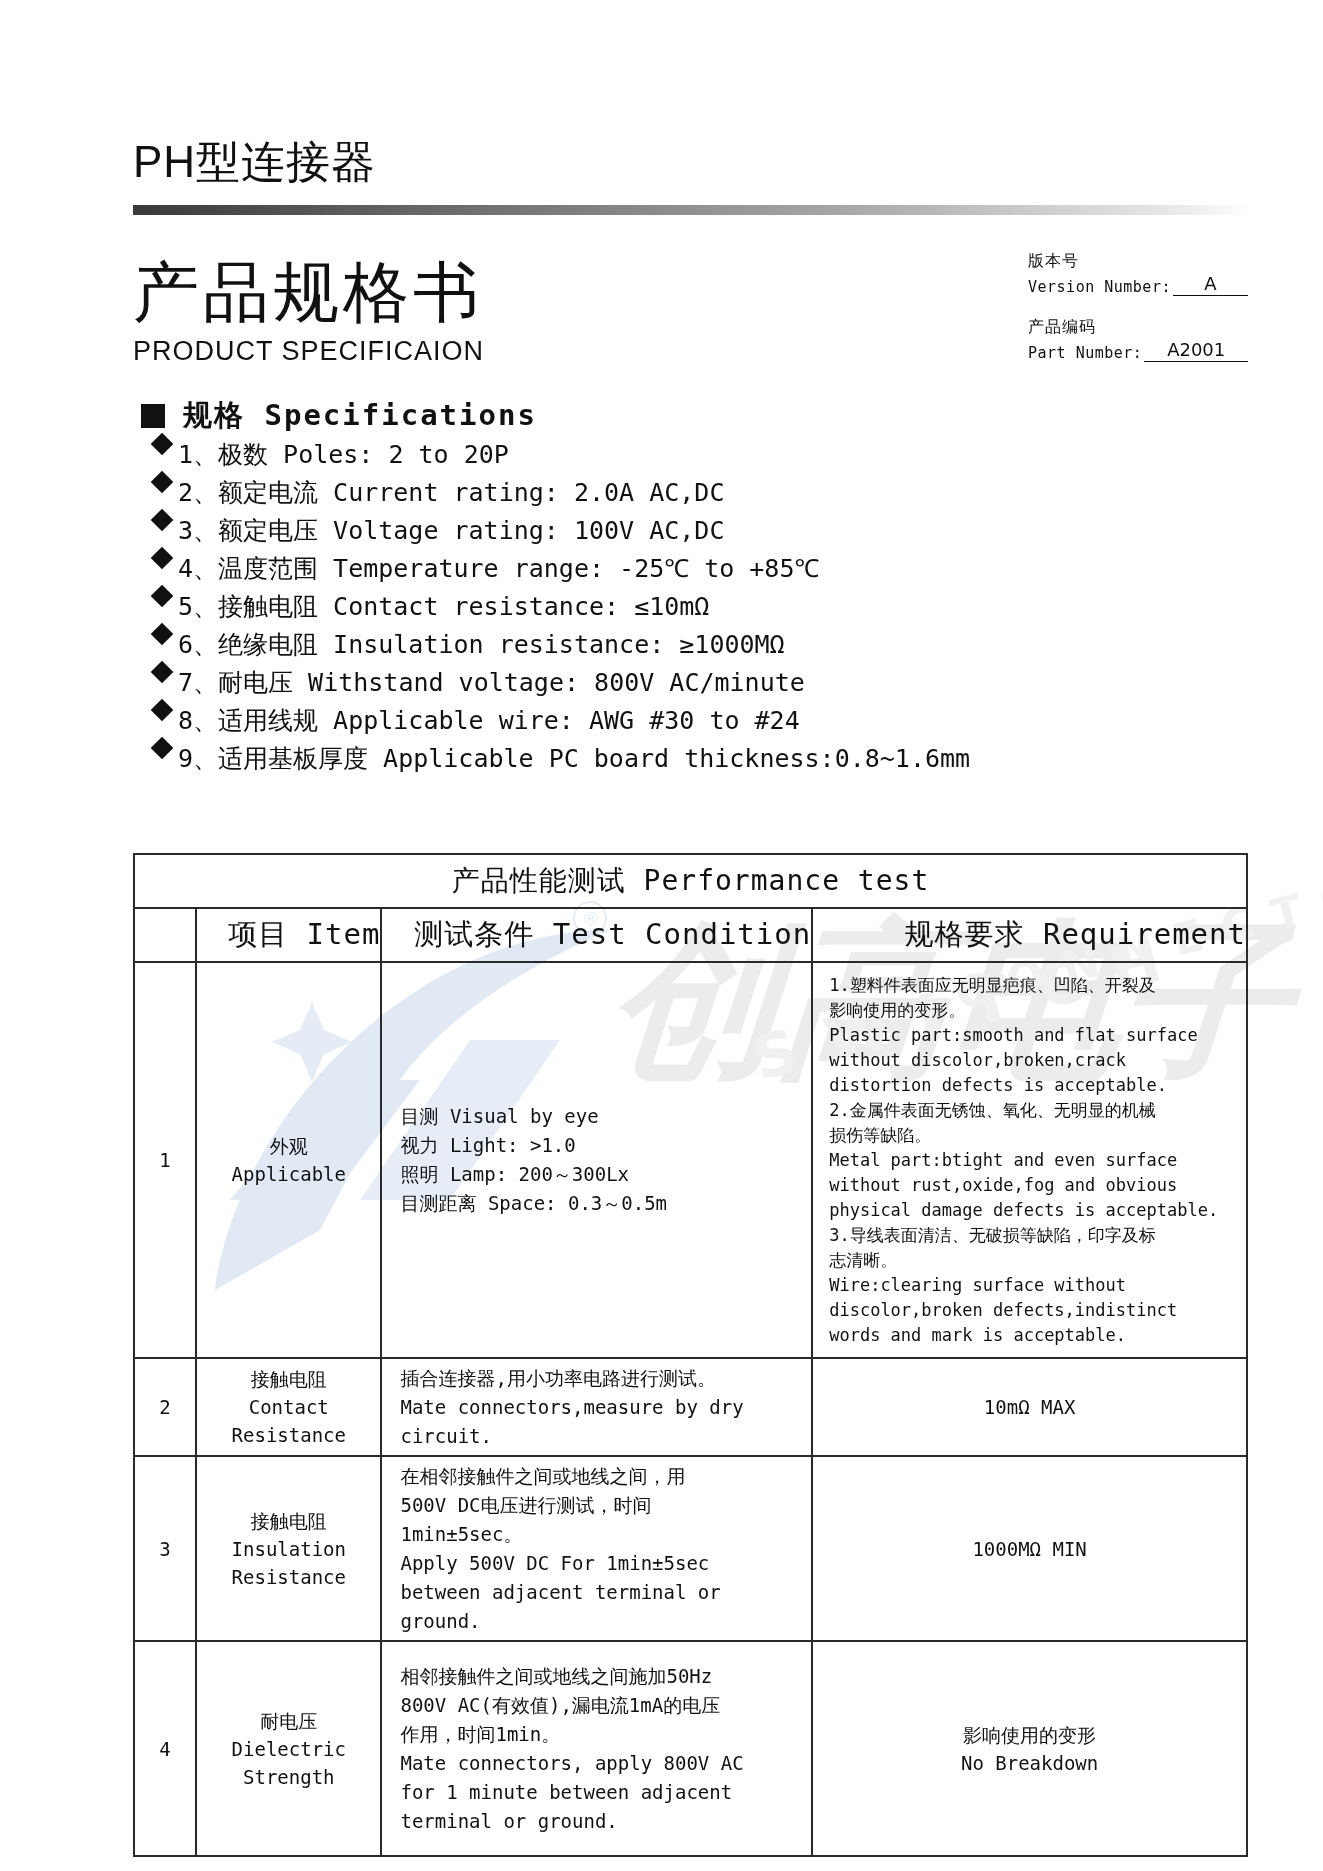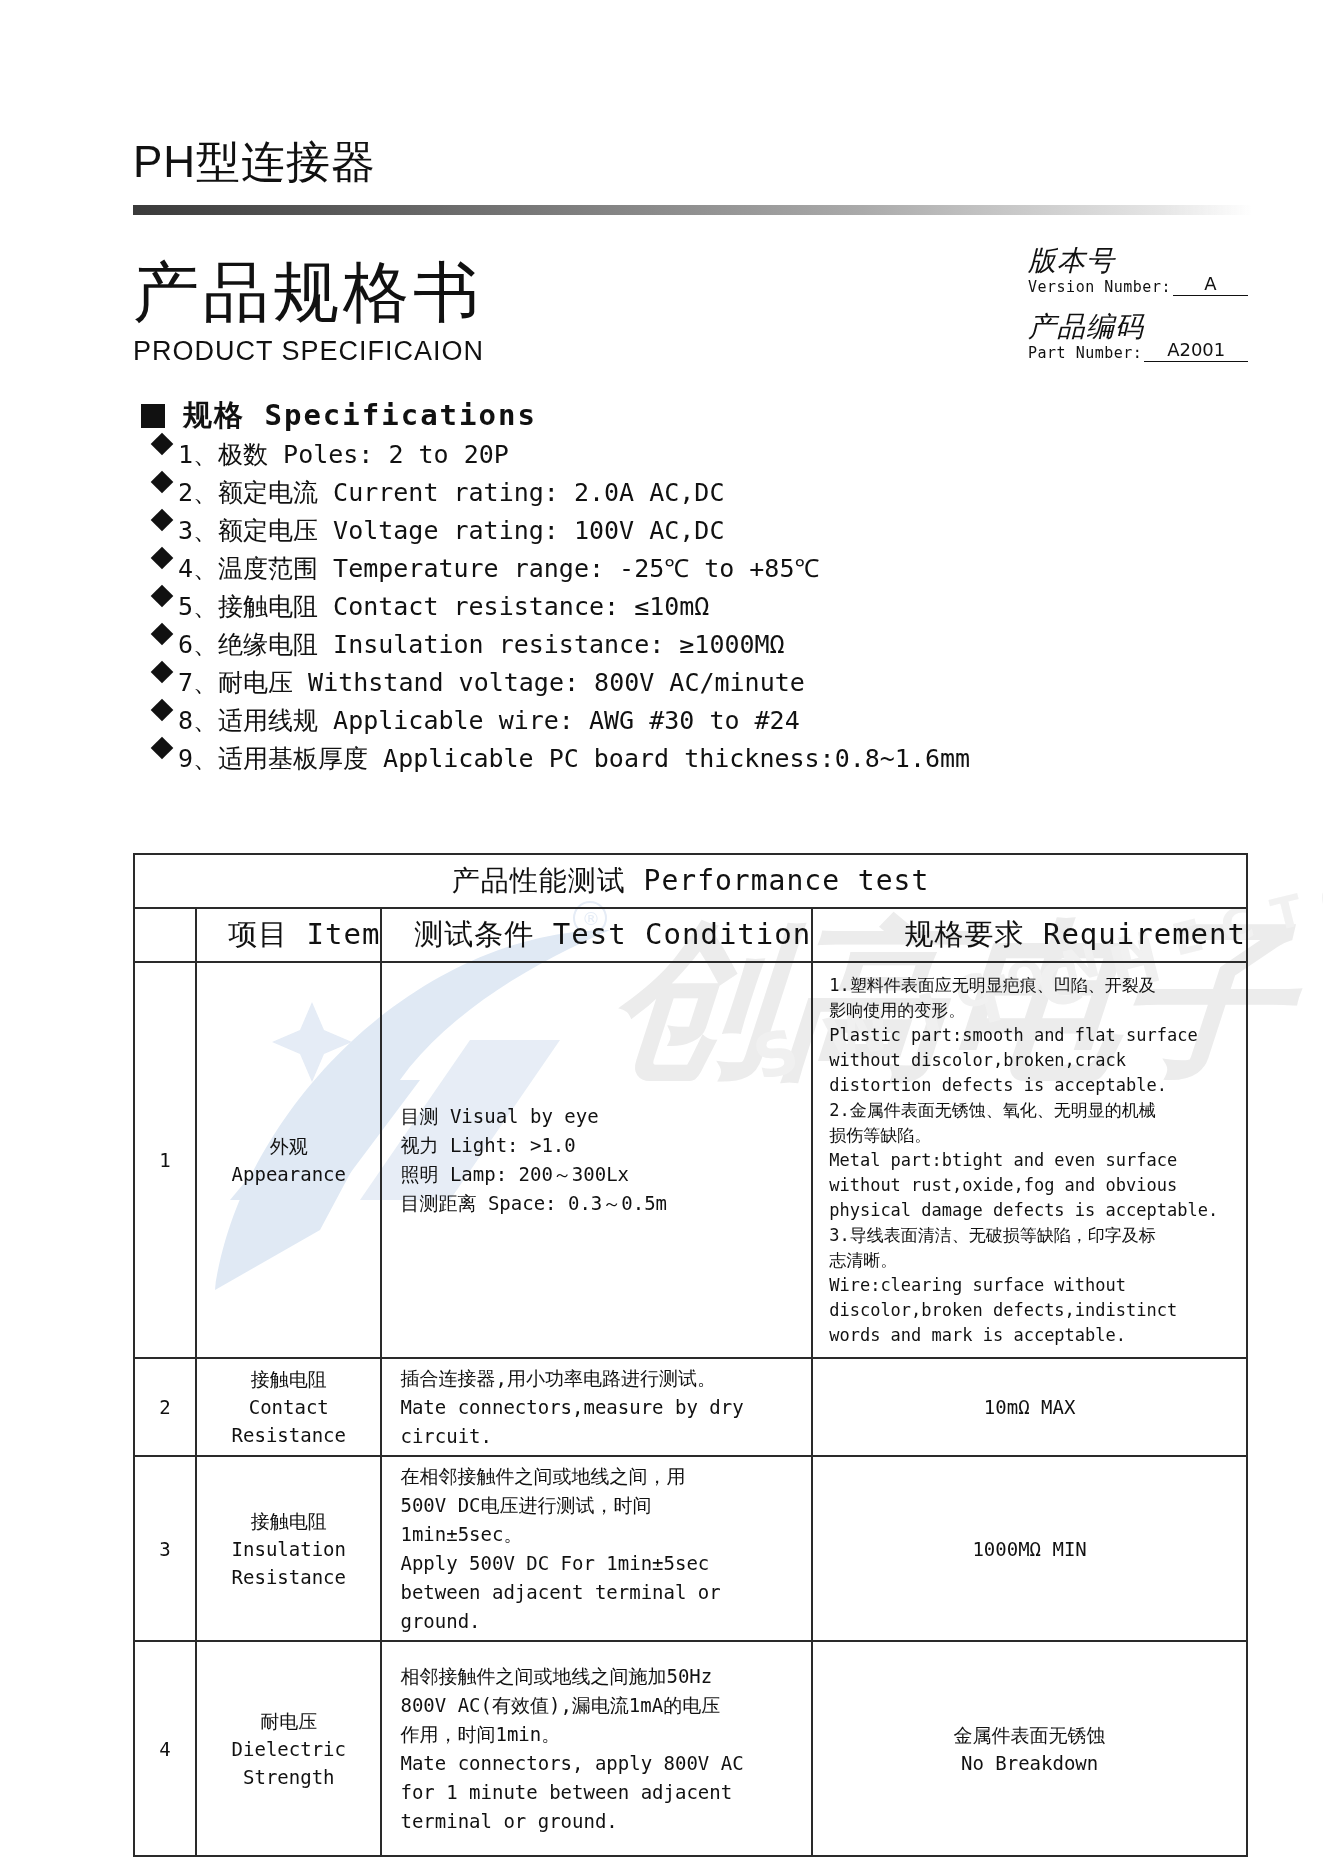"版本号" .meta-cn { font-size: 28px -> 16px; font-style: italic -> none }
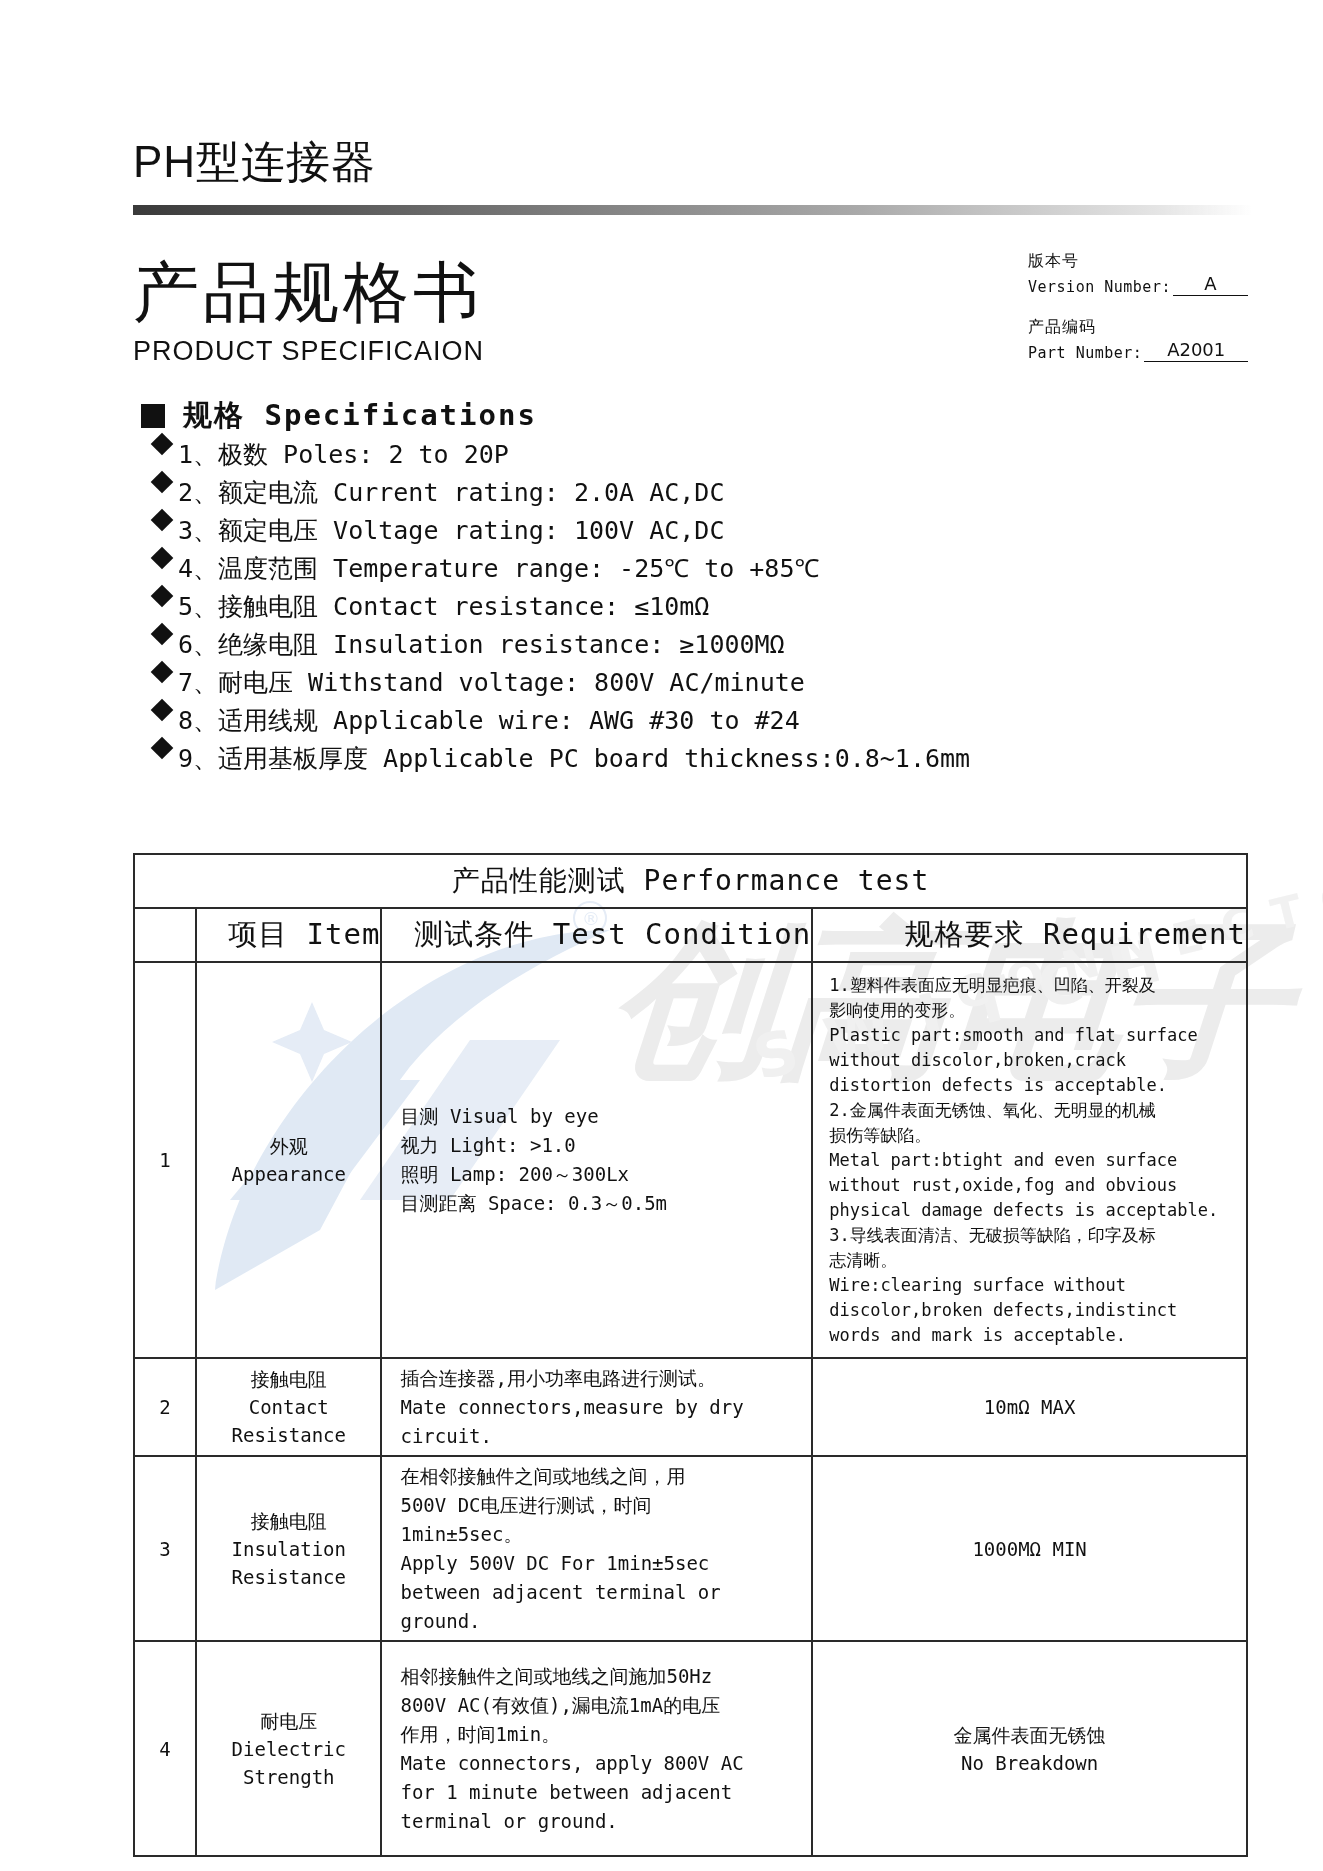"Appearance" span.line { text: Appearance -> Applicable }
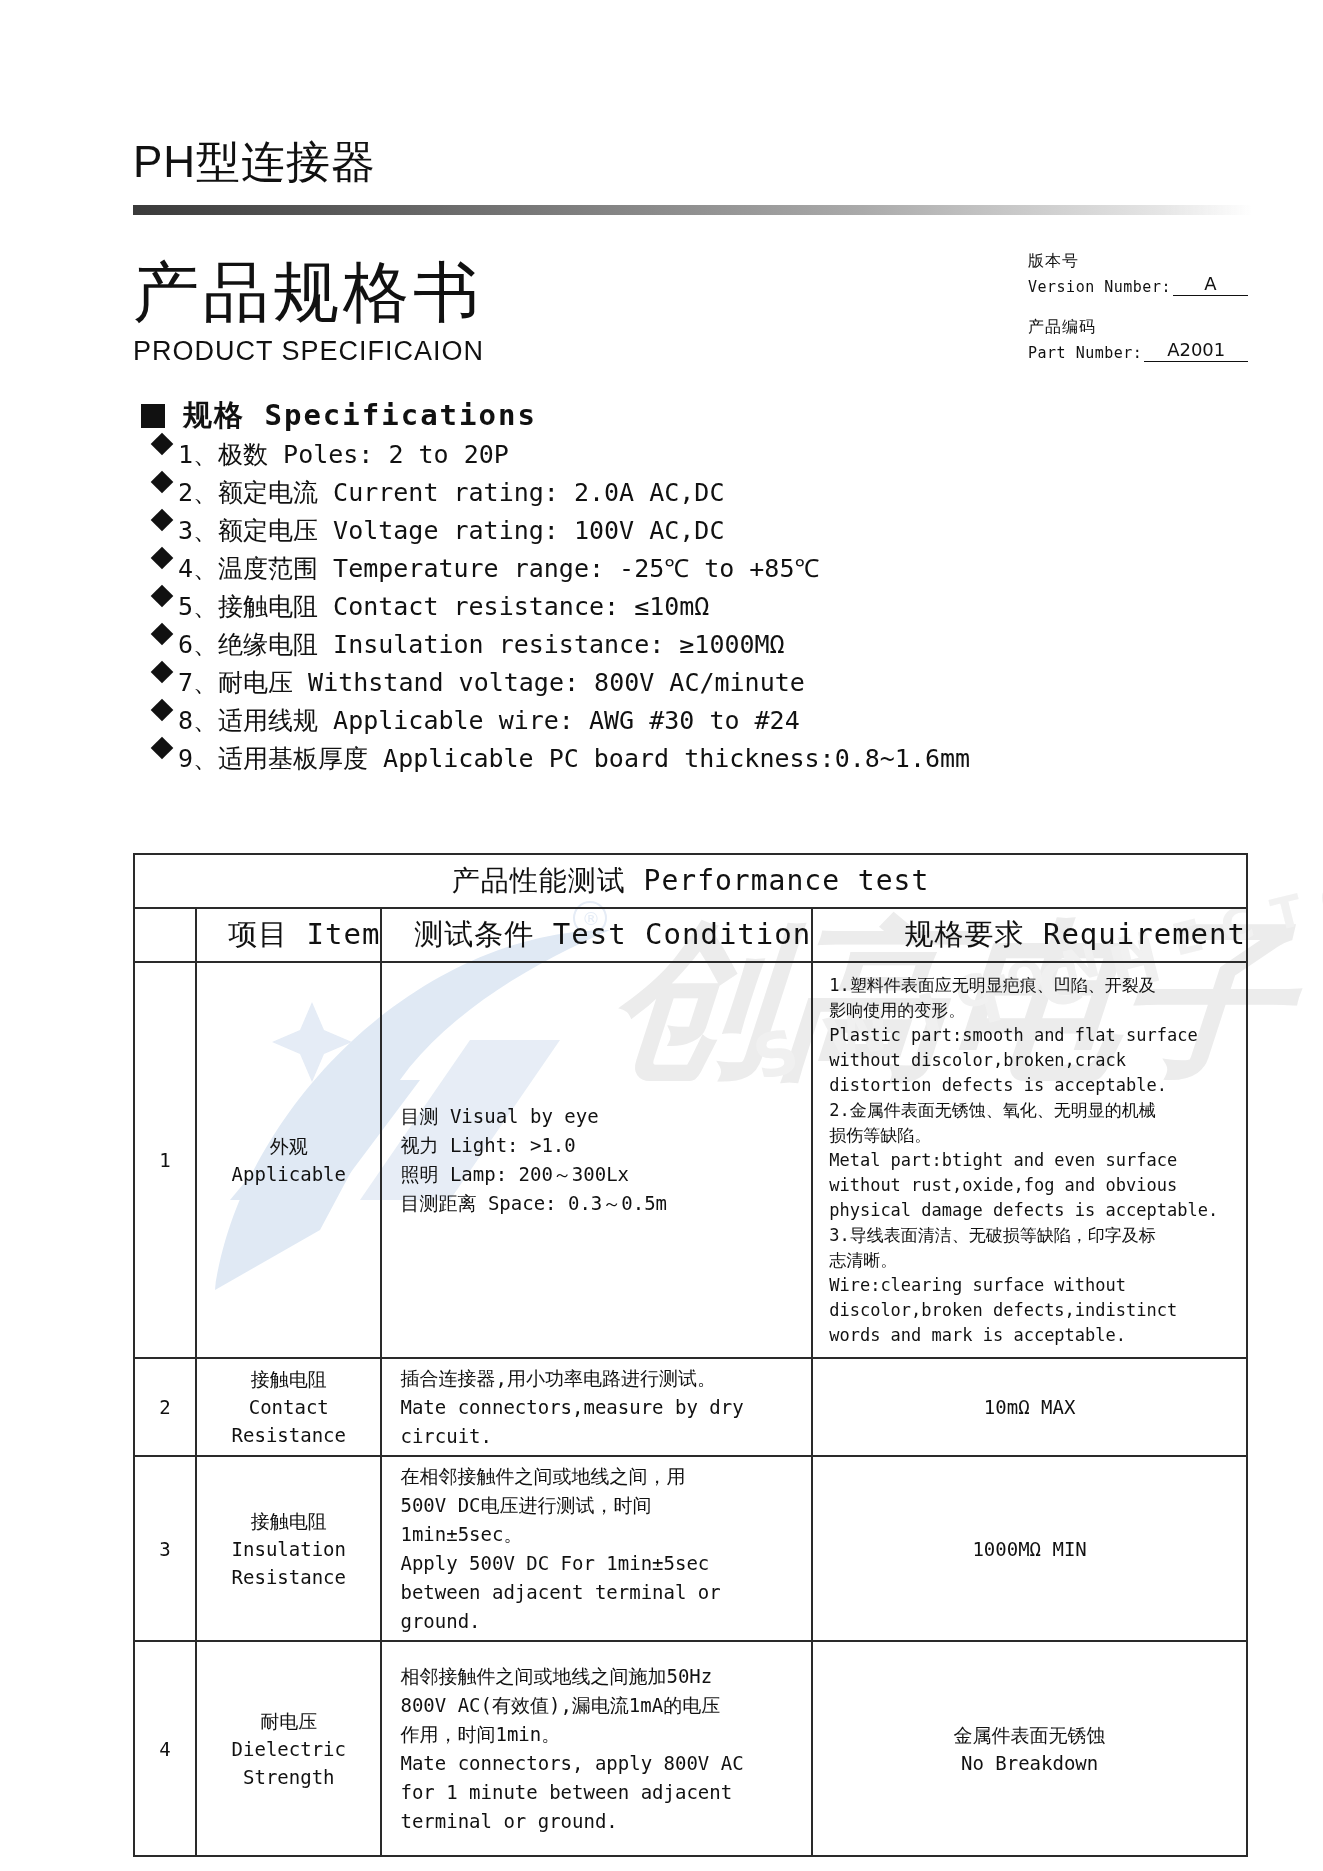"金属件表面无锈蚀" span.line { text: 金属件表面无锈蚀 -> 影响使用的变形 }
